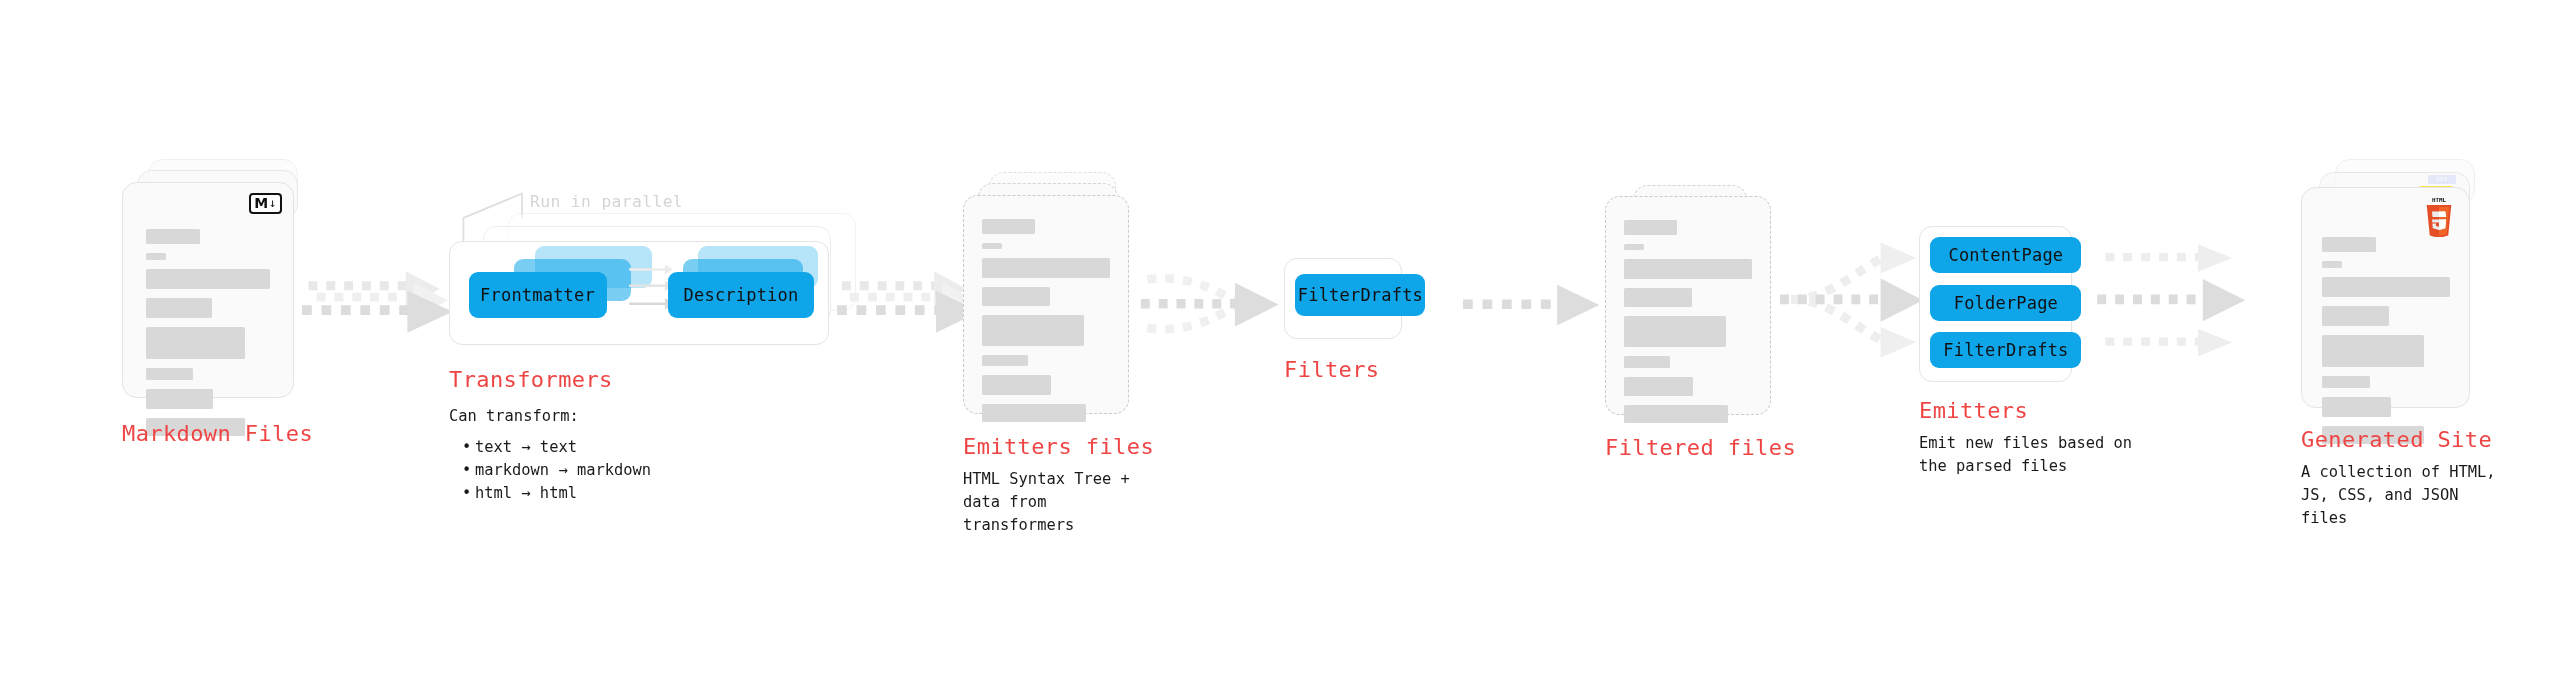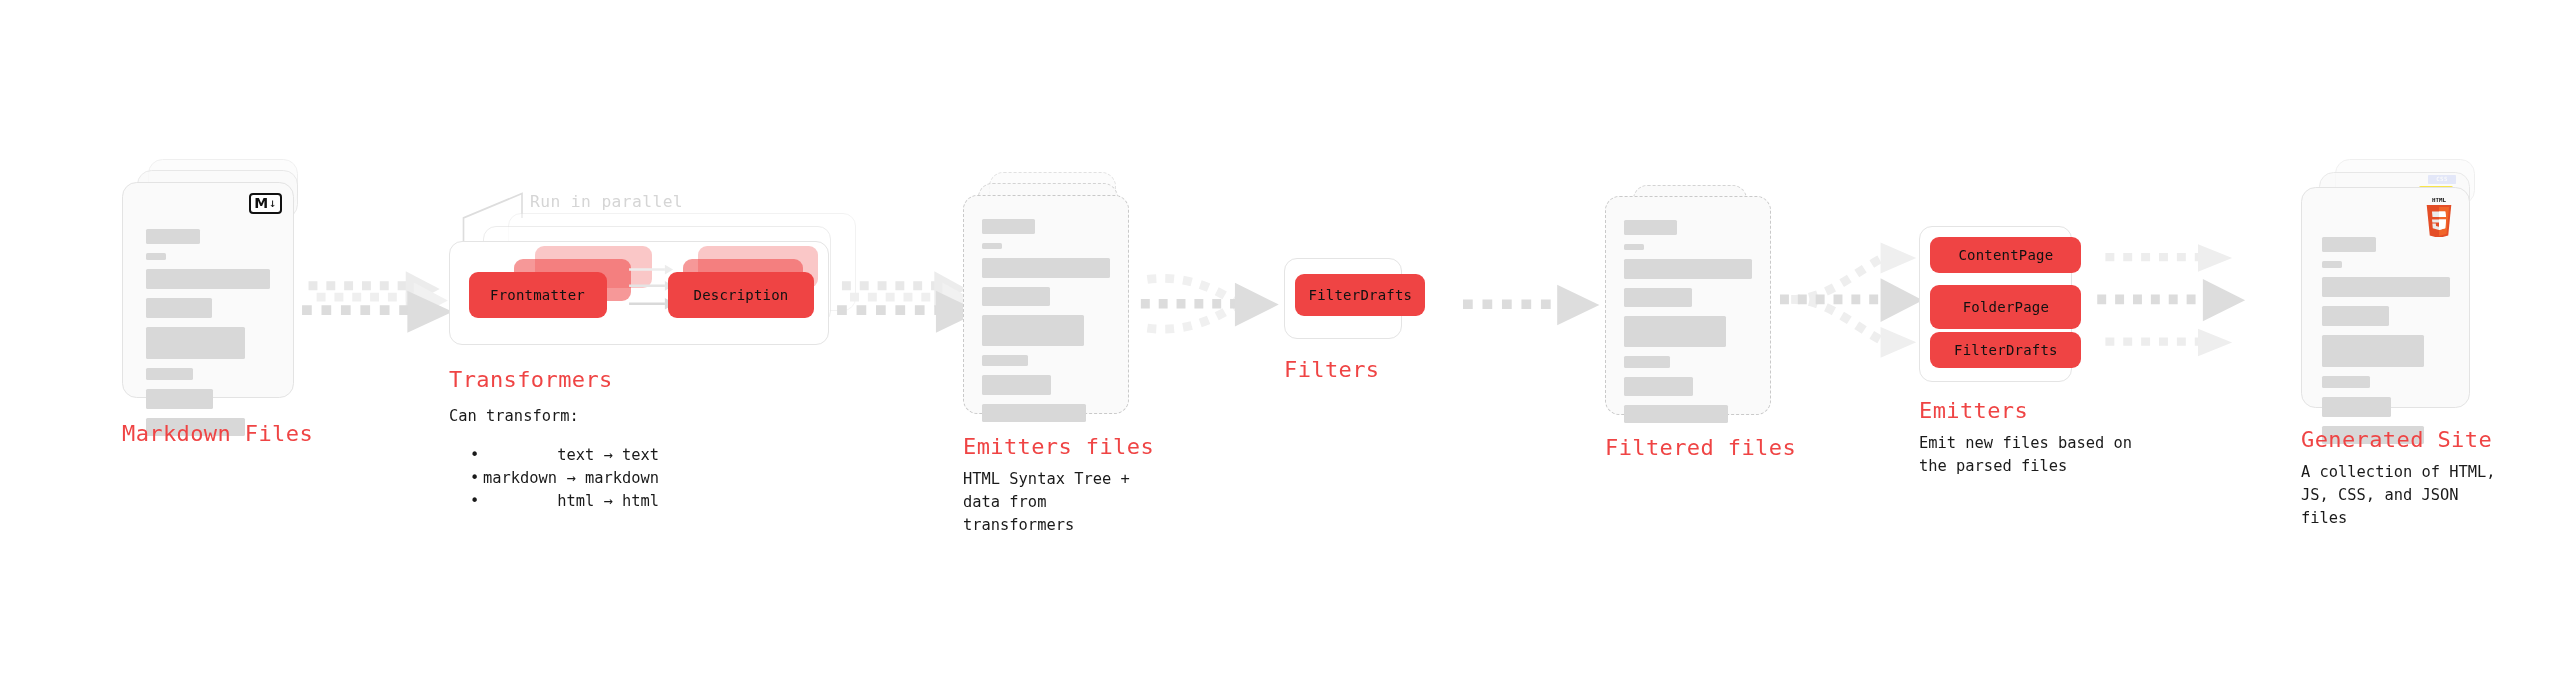"ContentPage" .chip { background: #ef4444 -> #0ea5e9; font-size: 14px -> 17px }
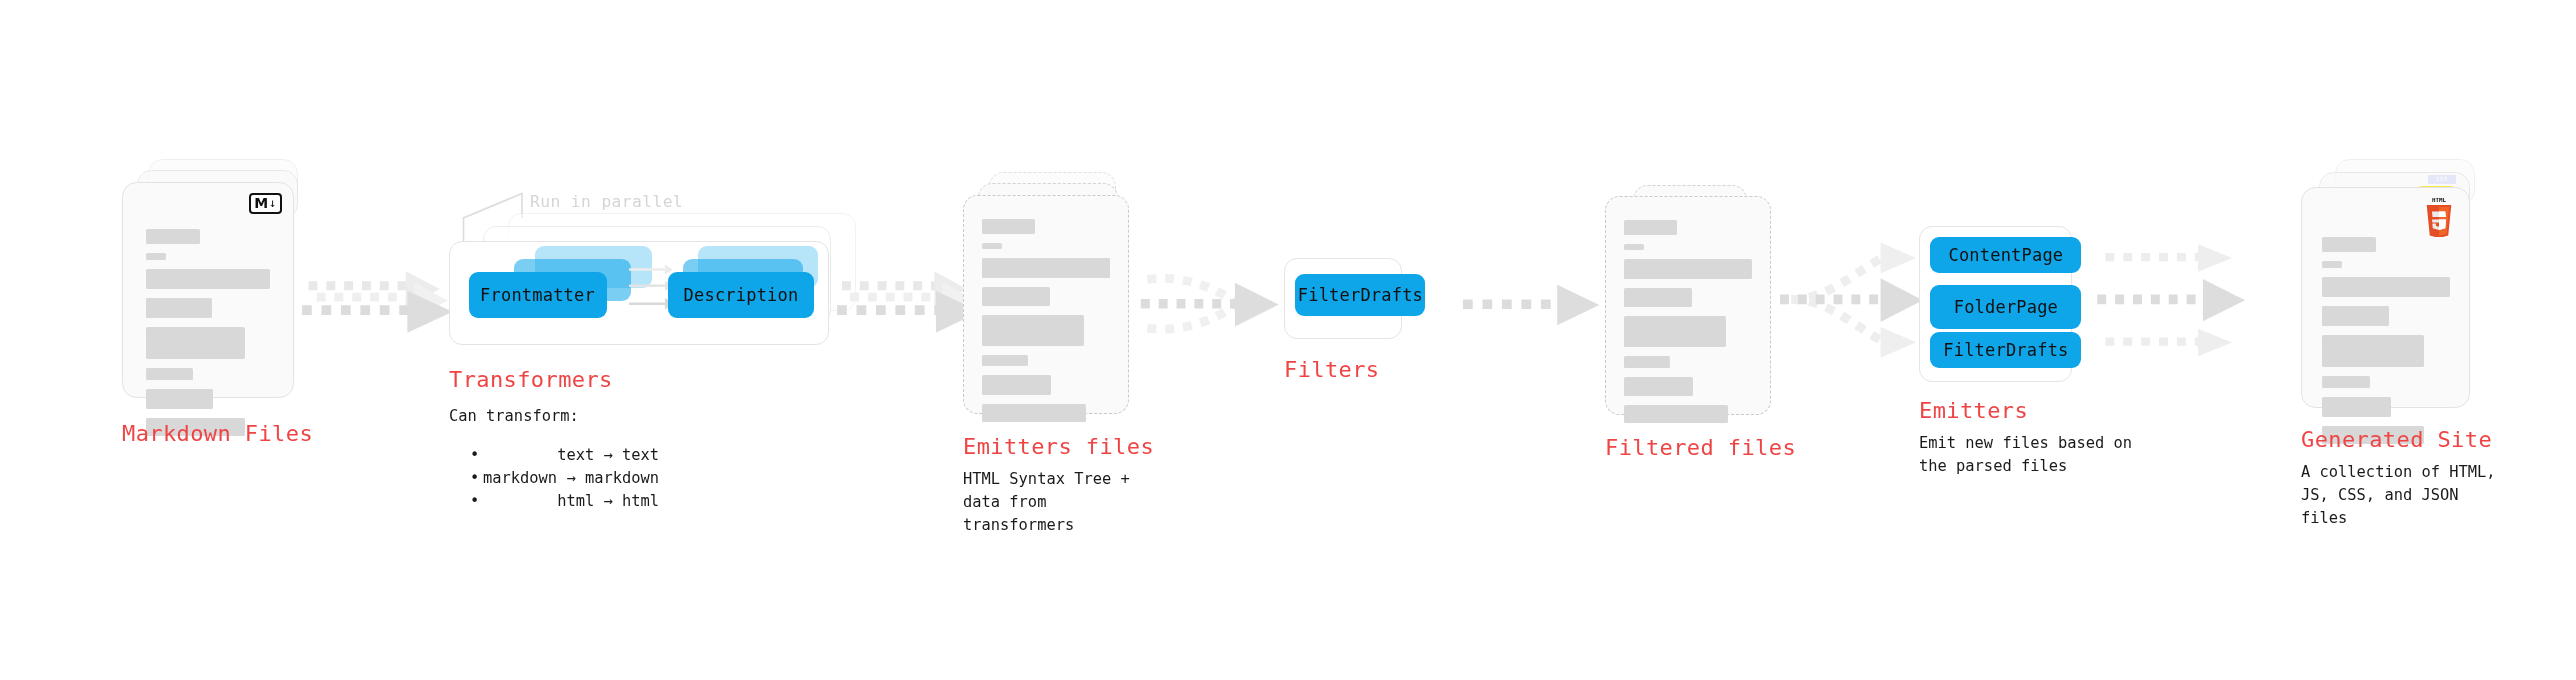"FolderPage" div.chip { height: 44px -> 36px }
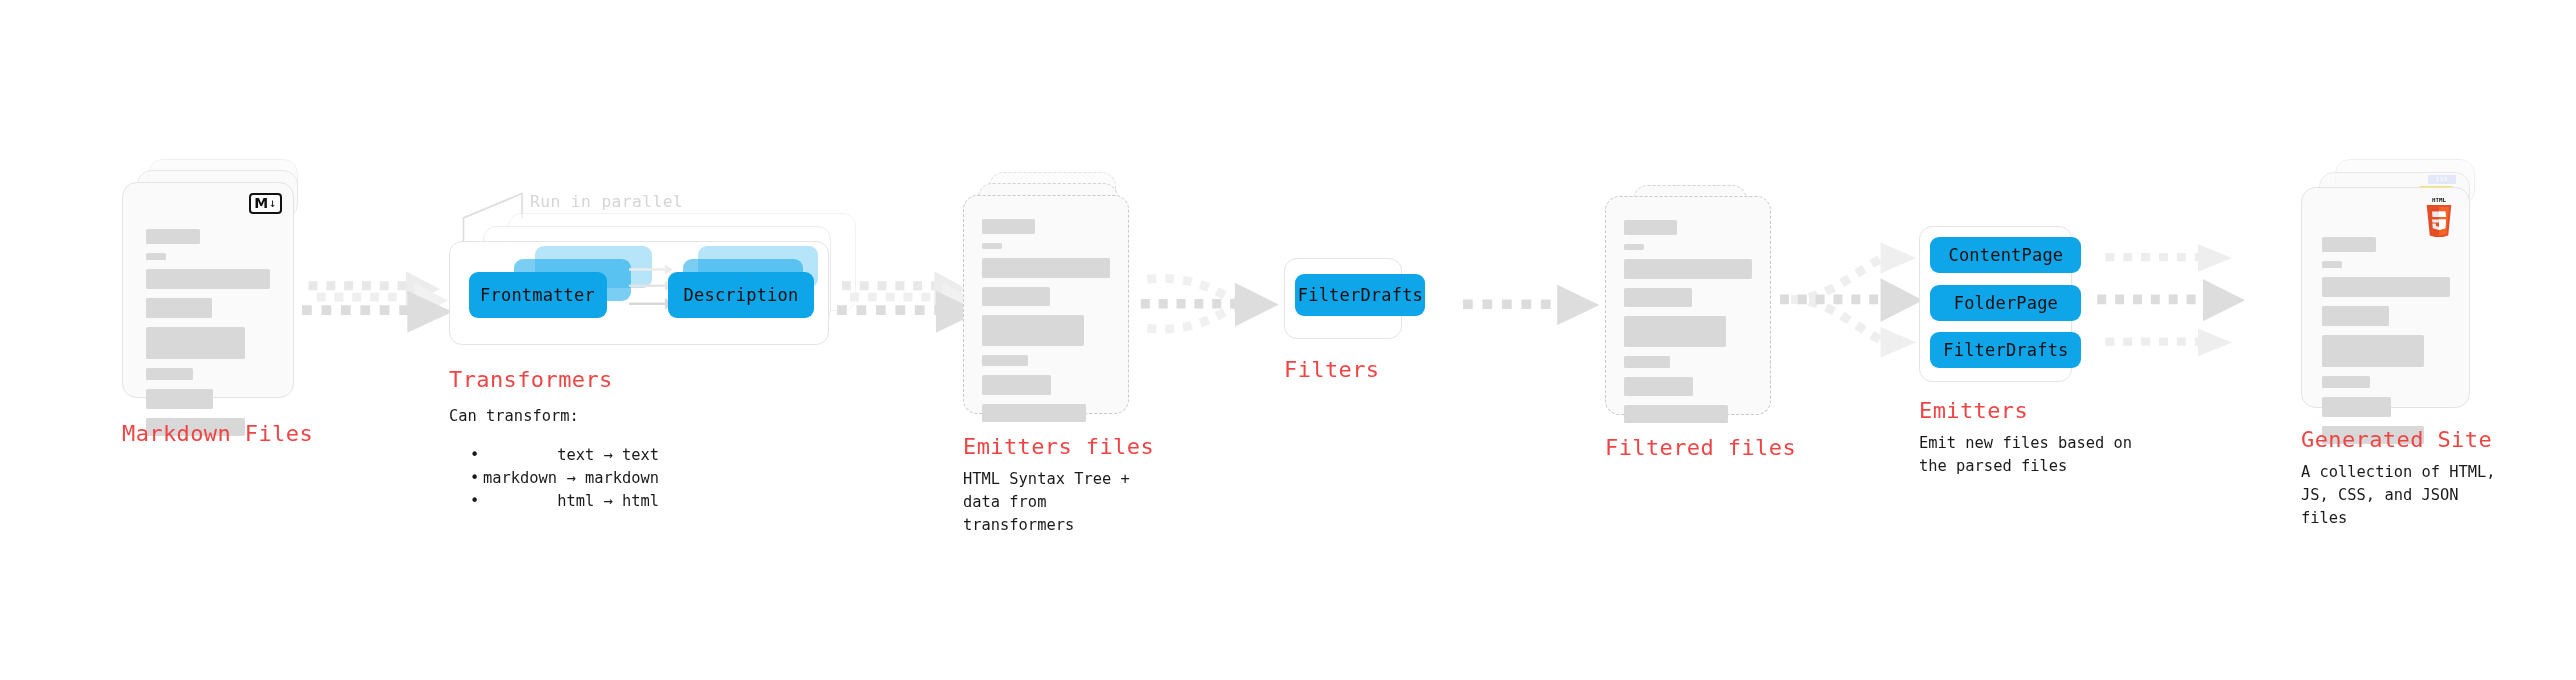"text → text" .sub-list ul { margin: 16px -> 8px; text-align: right -> none }
